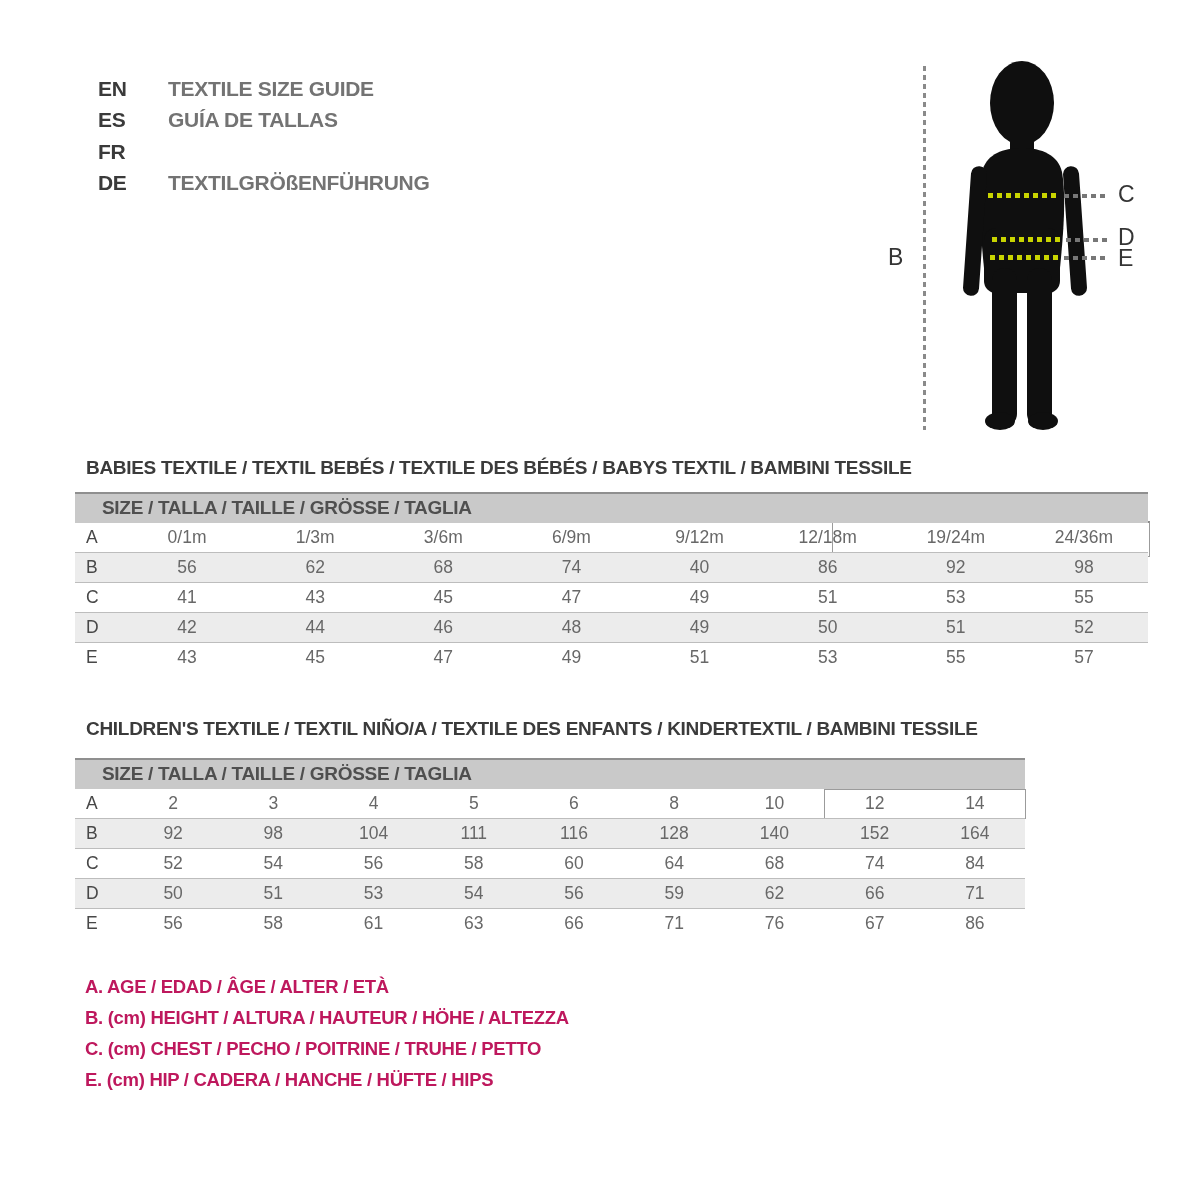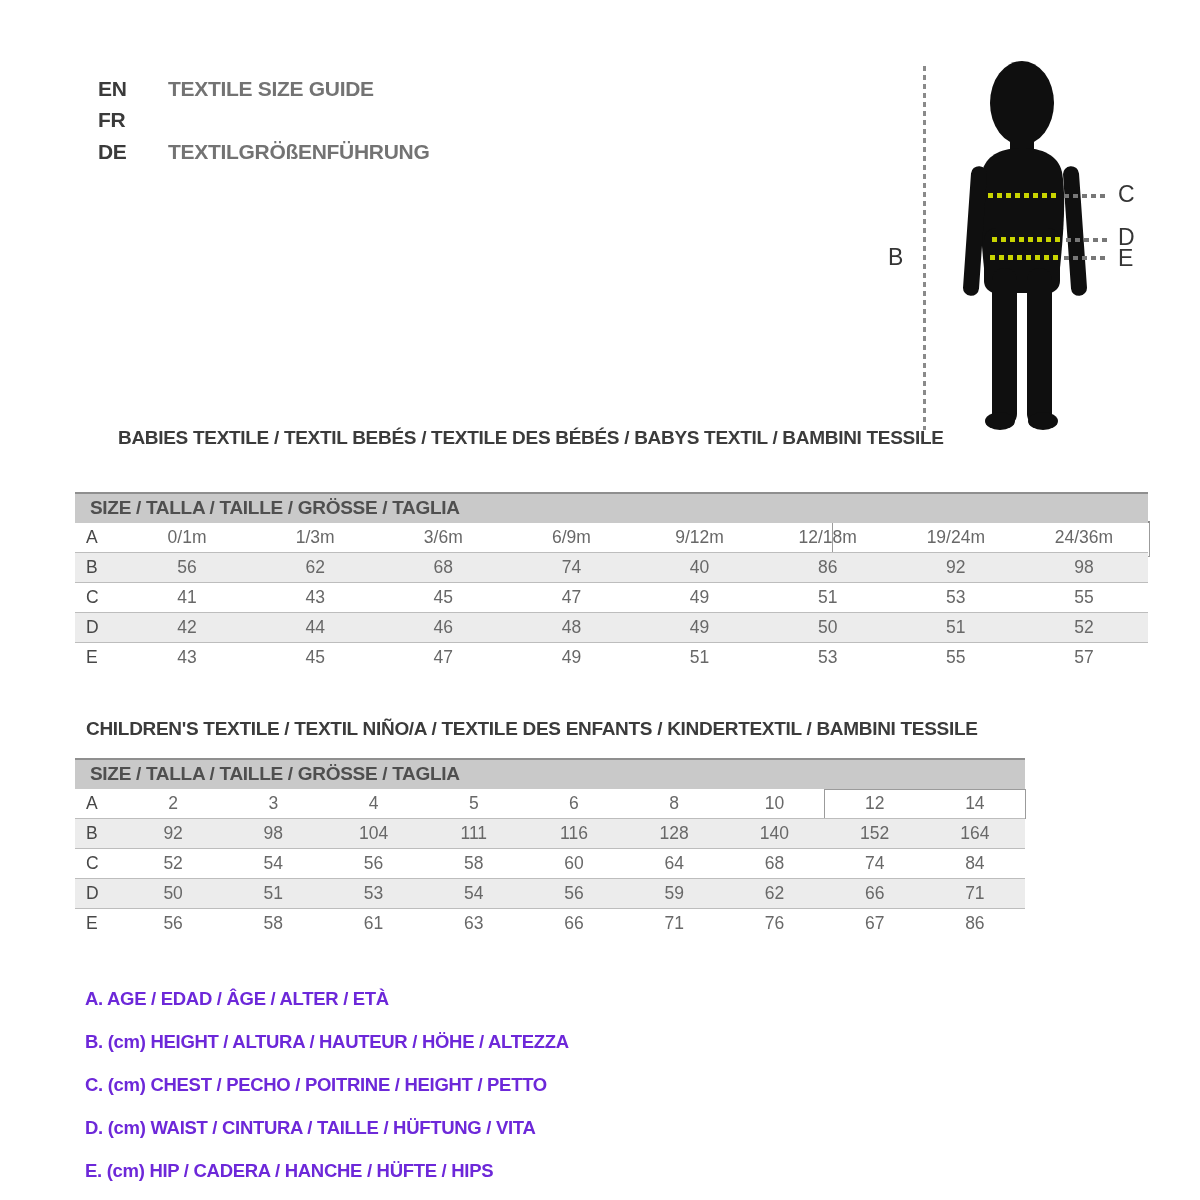"ES" div.lang-row { html: none -> <div> <span>ES</span> <span>GUÍA DE TALLAS</span> </div> }
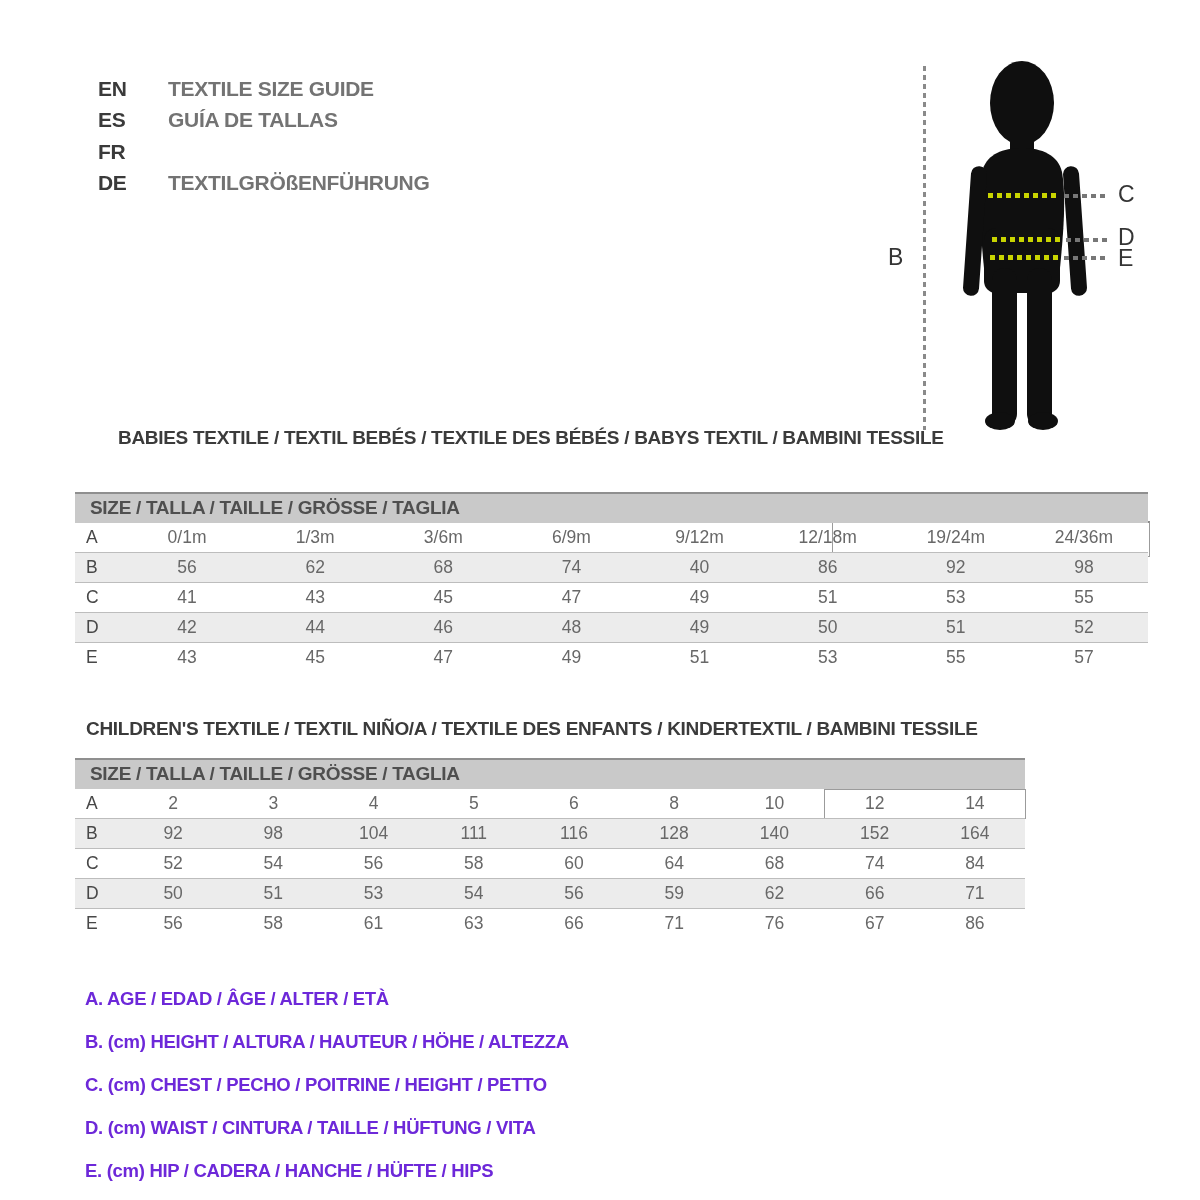"BABIES TEXTILE / TEXTIL BEBÉS" div.section-title { margin-left: 32px -> none; top: 427px -> 457px }
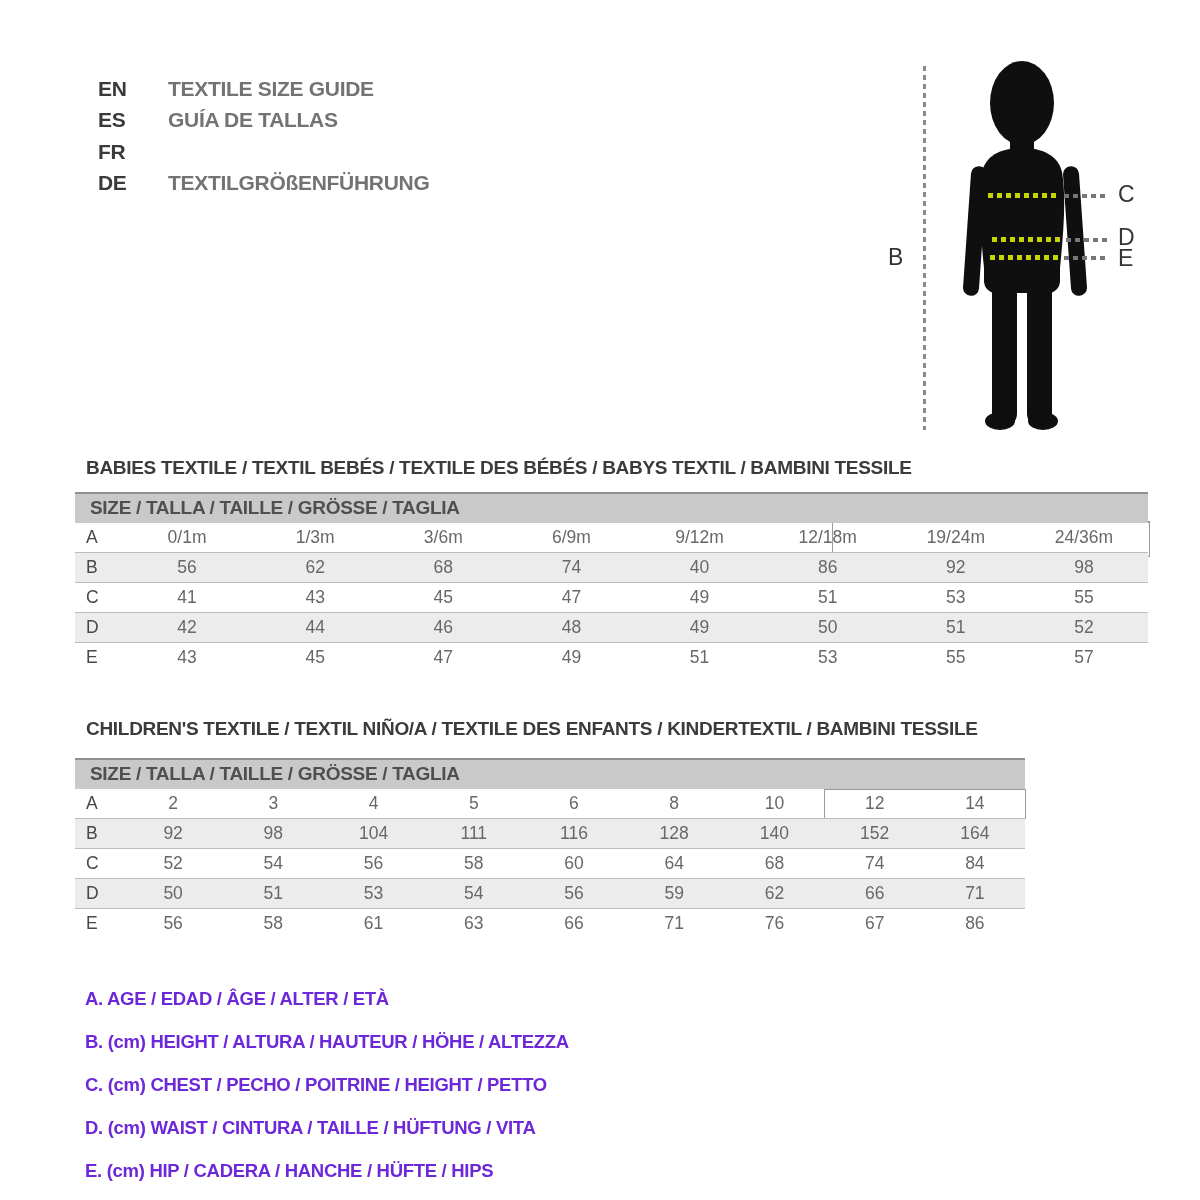"SIZE / TALLA / TAILLE" .size-bar { padding-left: 15px -> 27px }
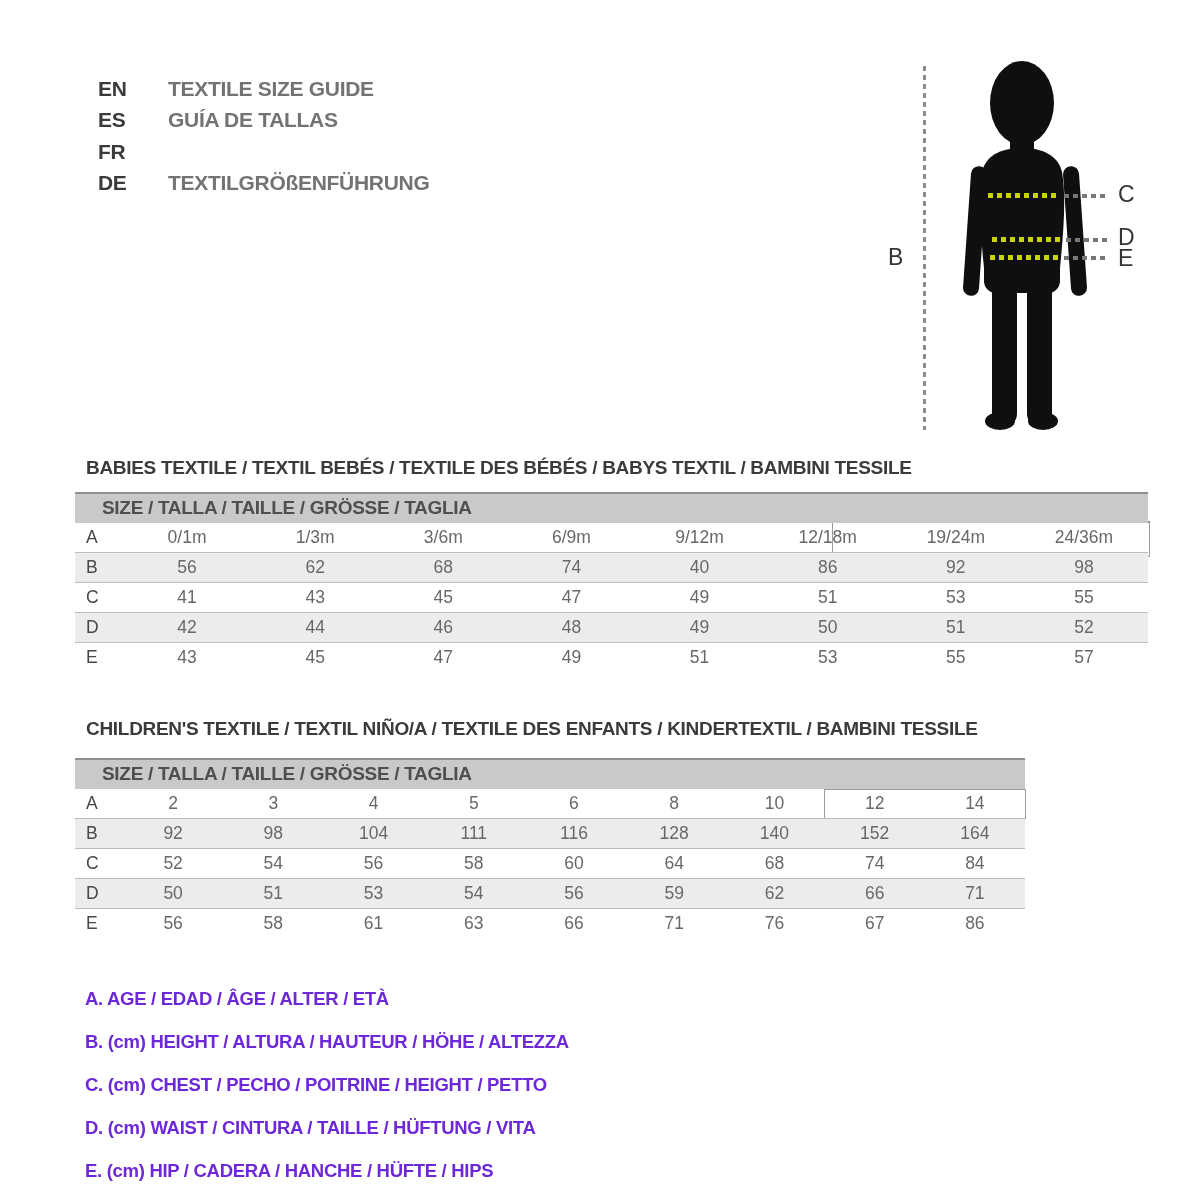"A. AGE / EDAD /" .legend-row { color: #6d28d9 -> #be185d; margin-top: 12px -> none }
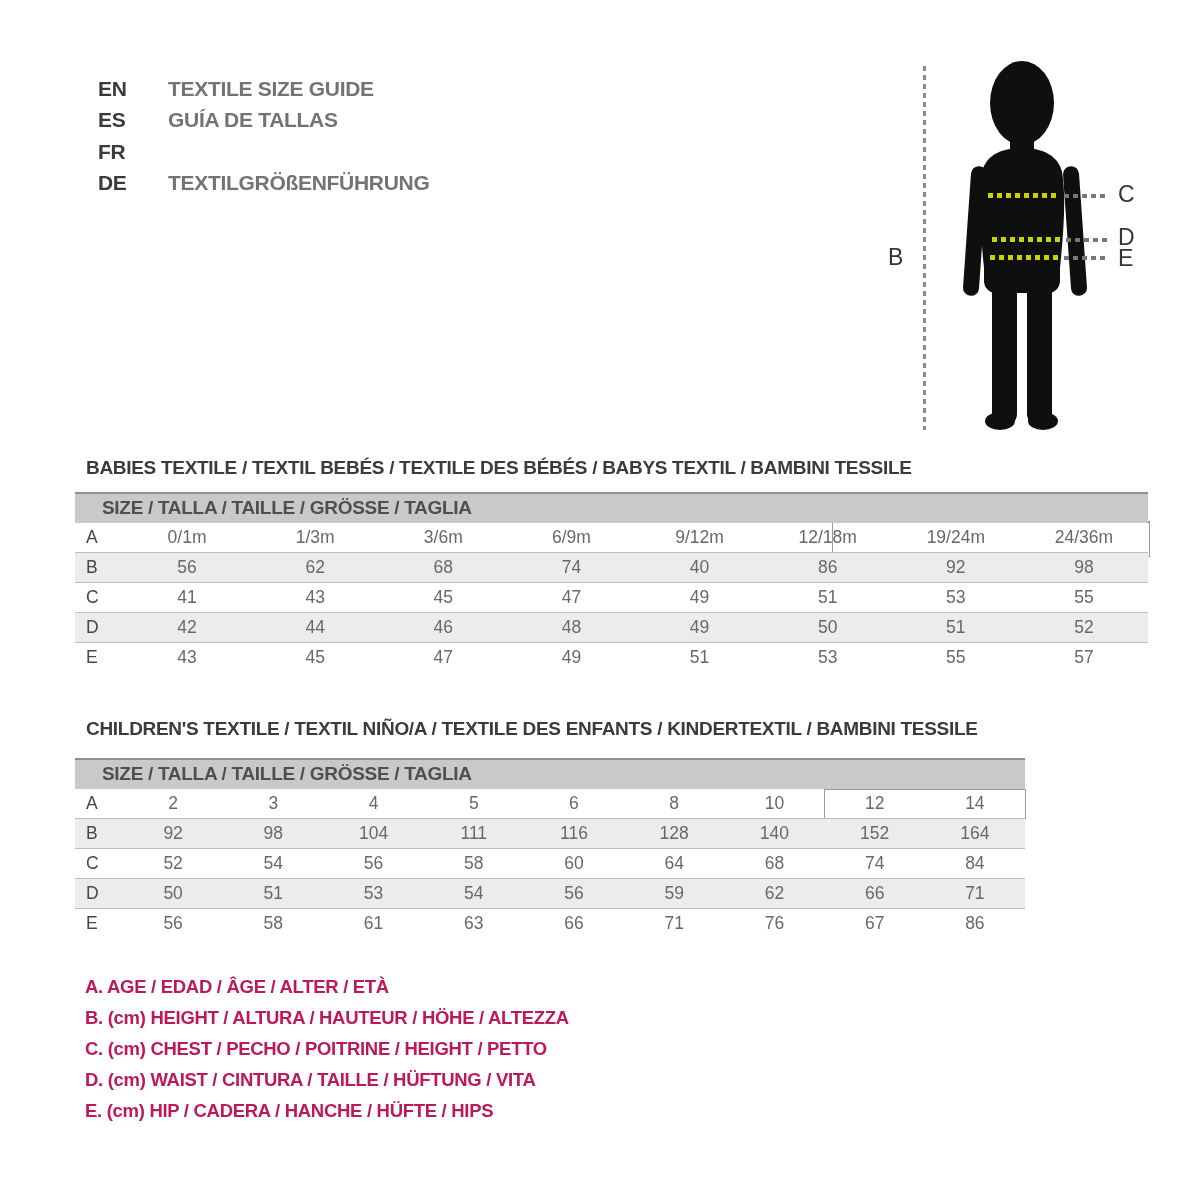"C. (cm) CHEST / PECHO" div.legend-row { text: HEIGHT -> TRUHE }
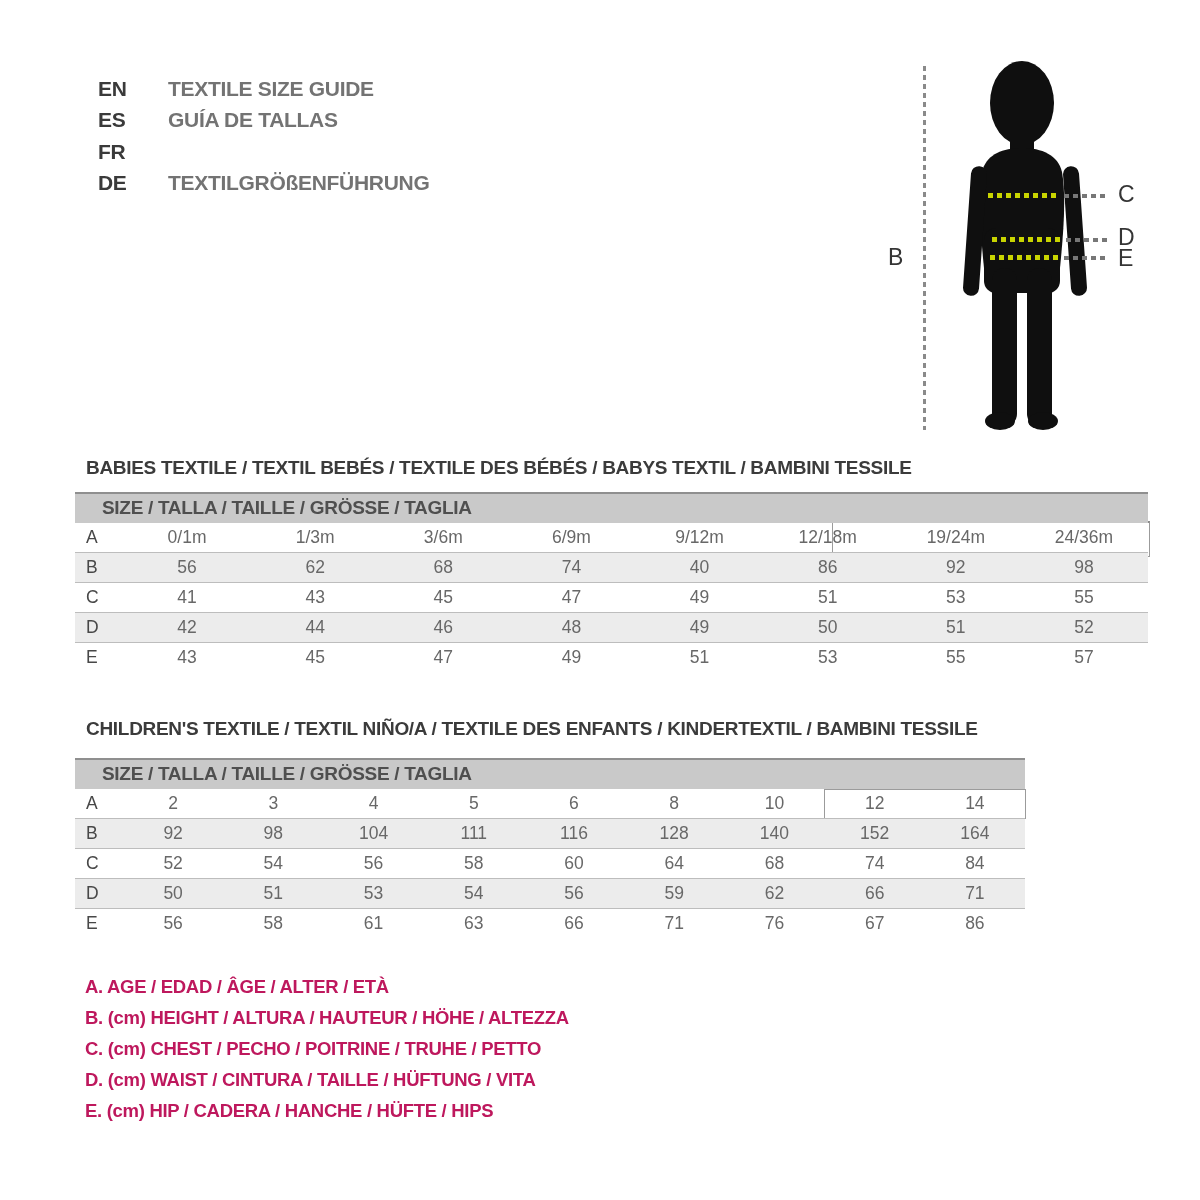"D. (cm) WAIST / CINTURA" div.legend-row { html: <div>D. (cm) WAIST / CINTURA / TAILLE / HÜFTUNG / VITA</div> -> none }
